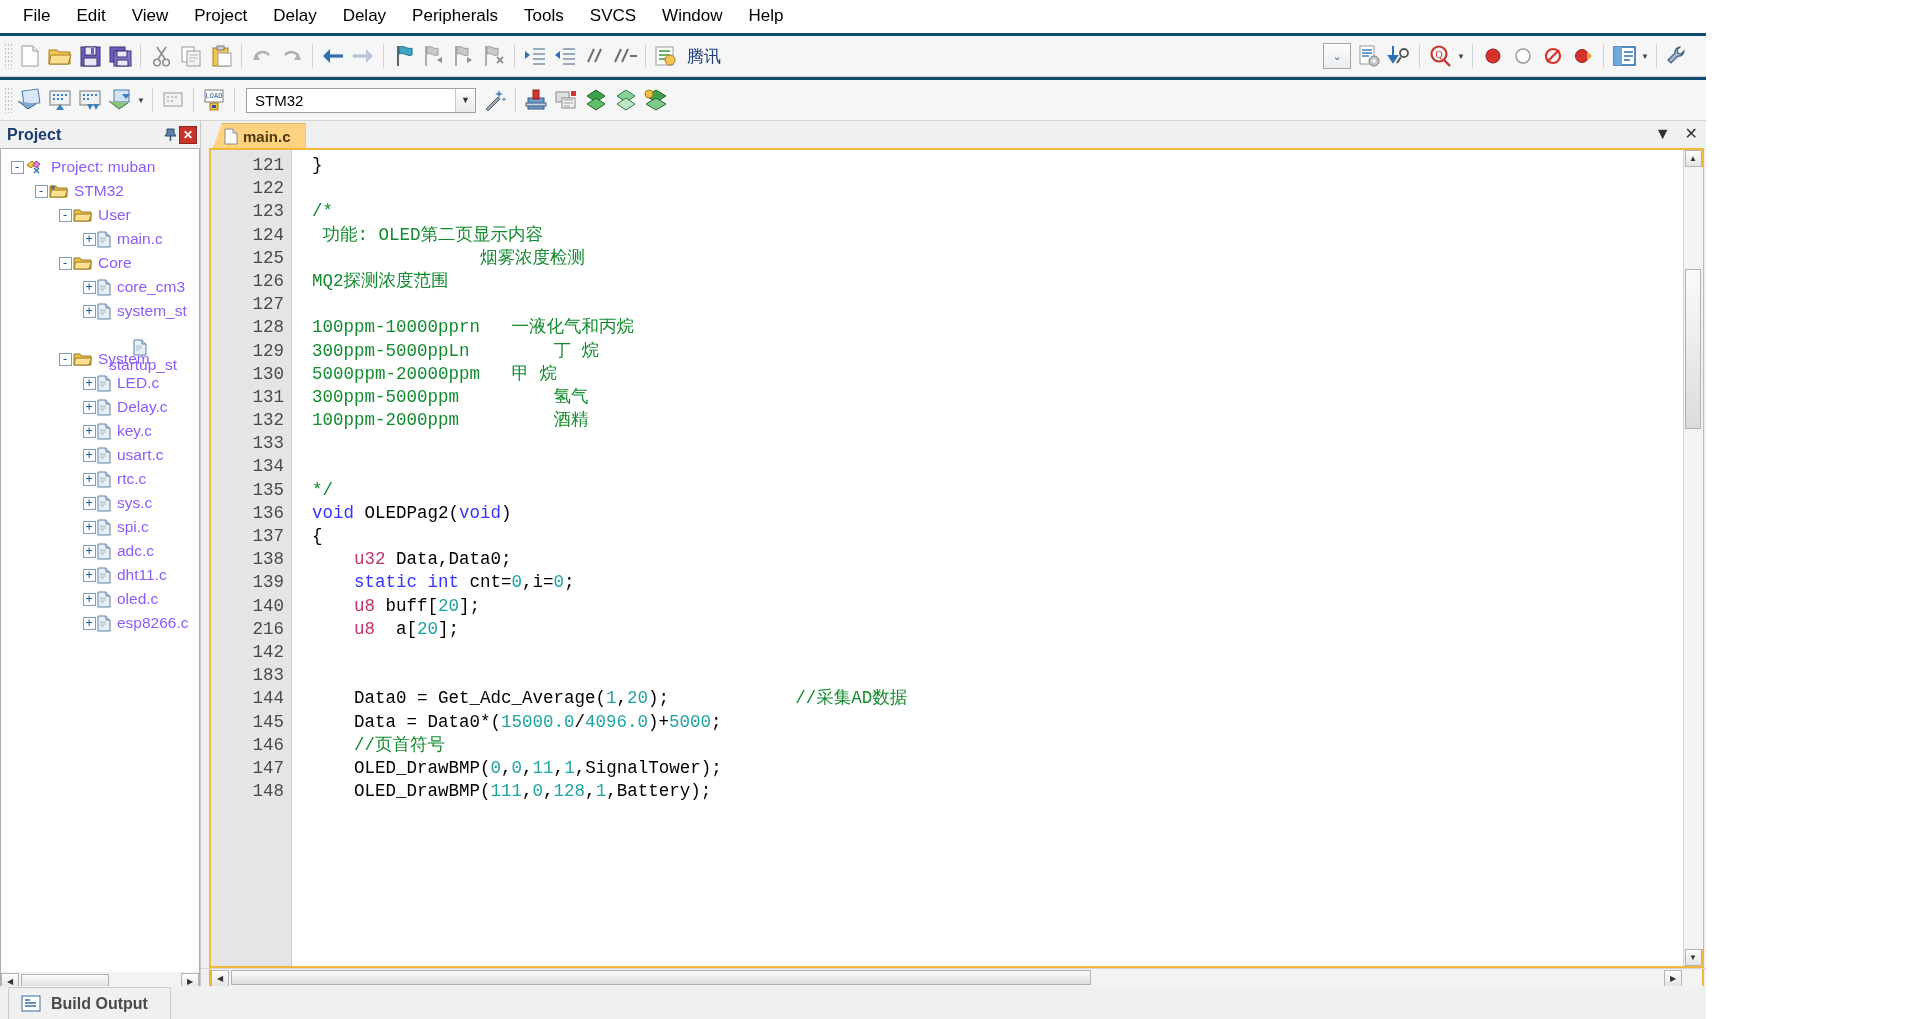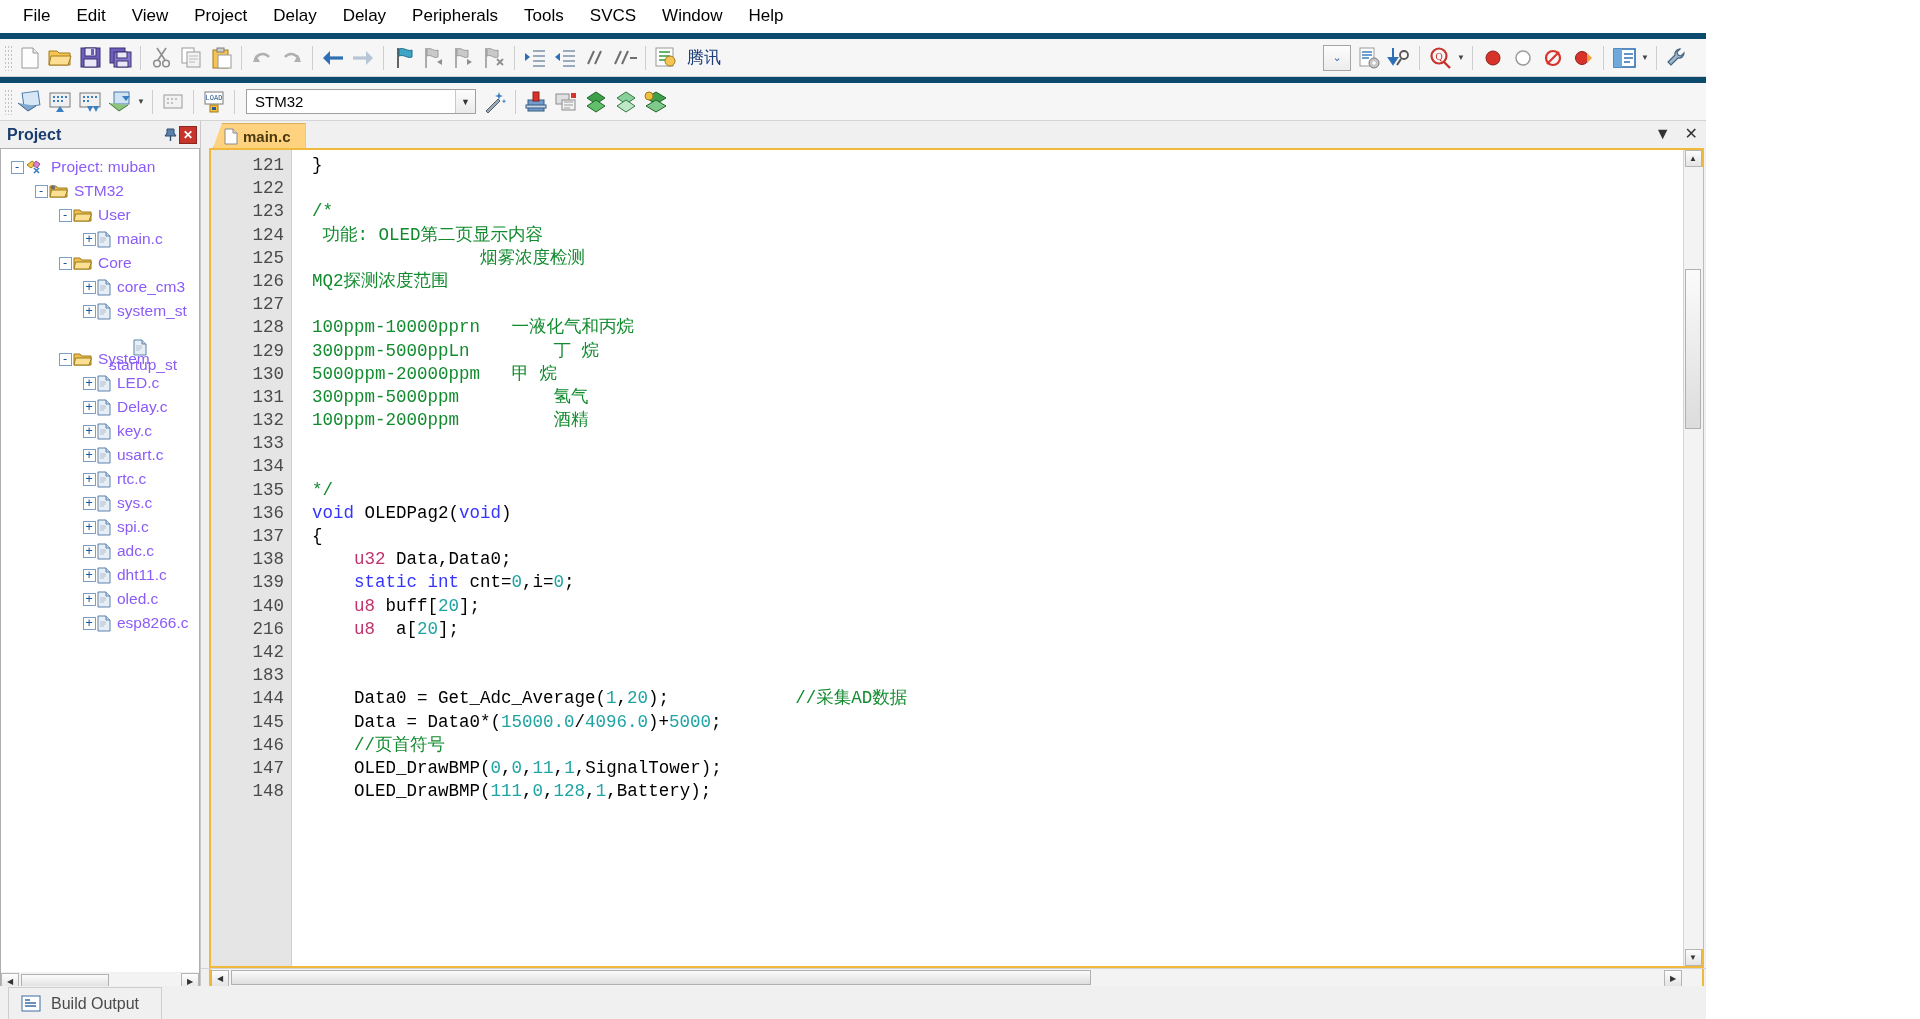"腾讯" .toolbar { border-top: 6px solid #0c4a6e -> 3px solid #0c4a6e }
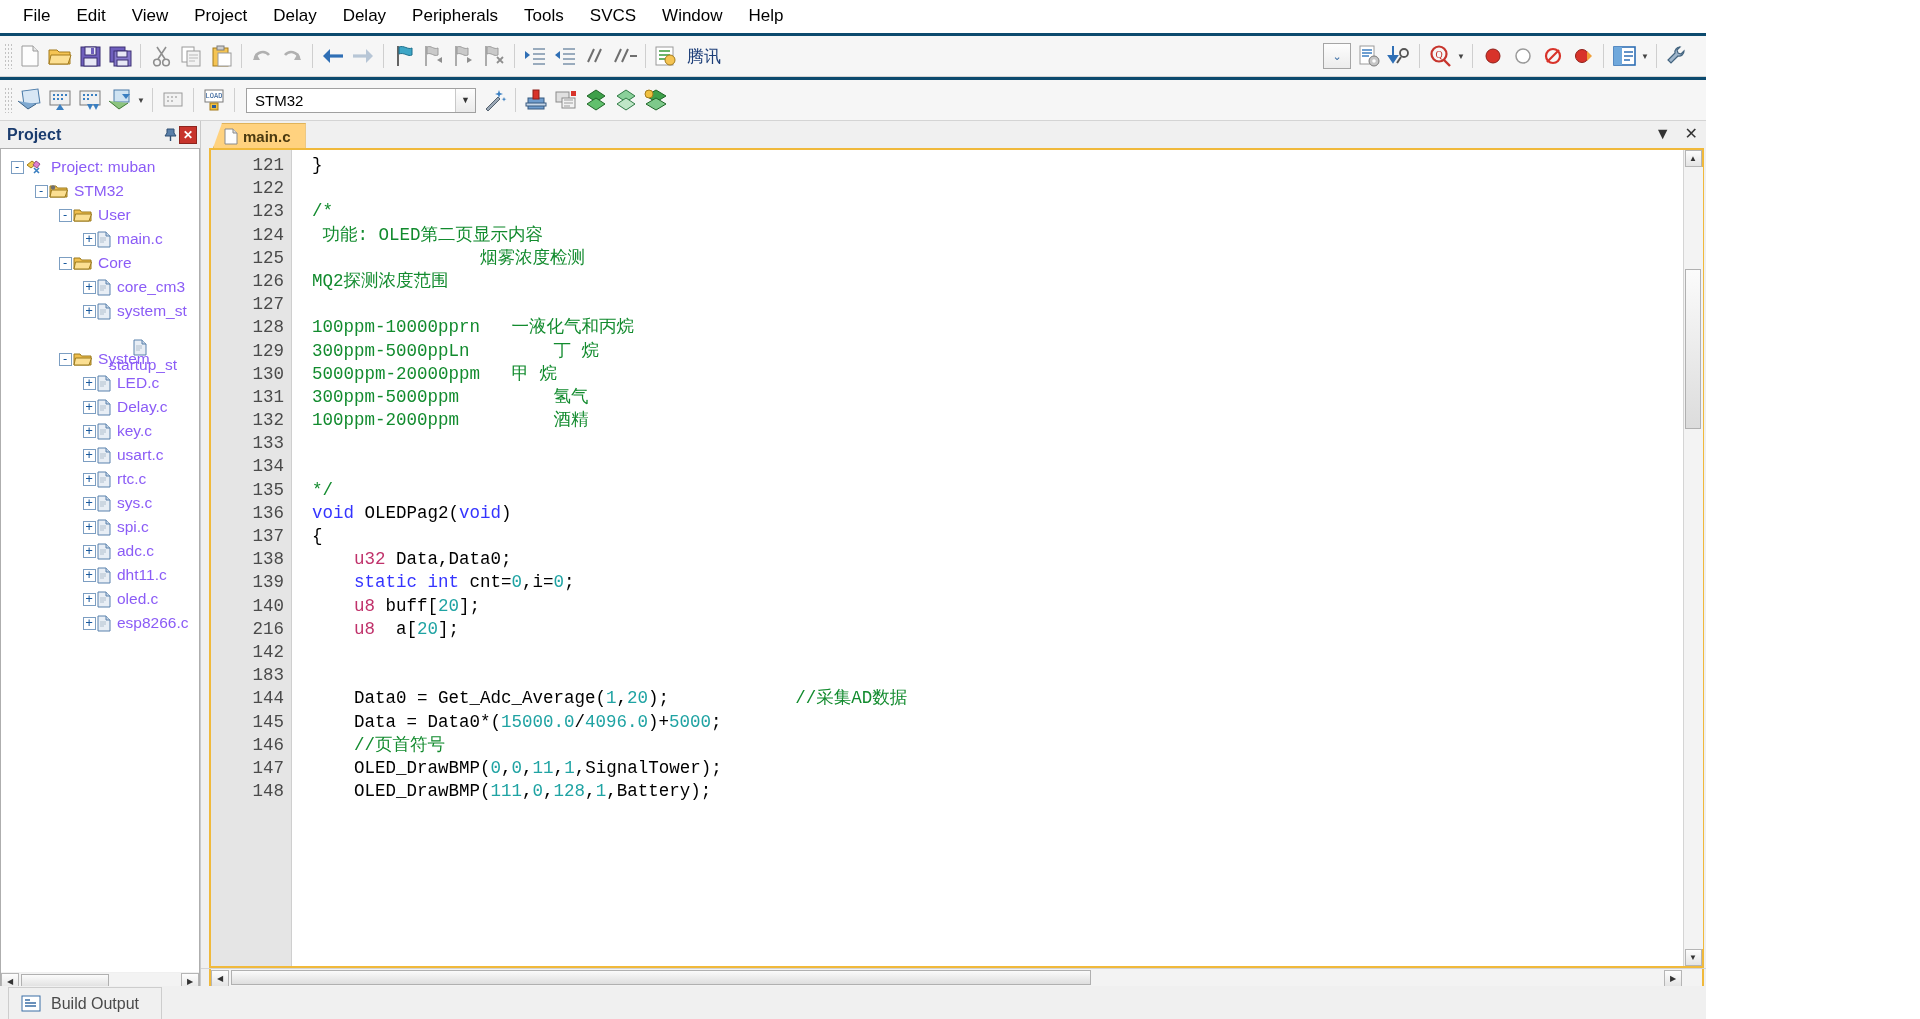"Build Output" .bo-tab { font-weight: none -> bold }
